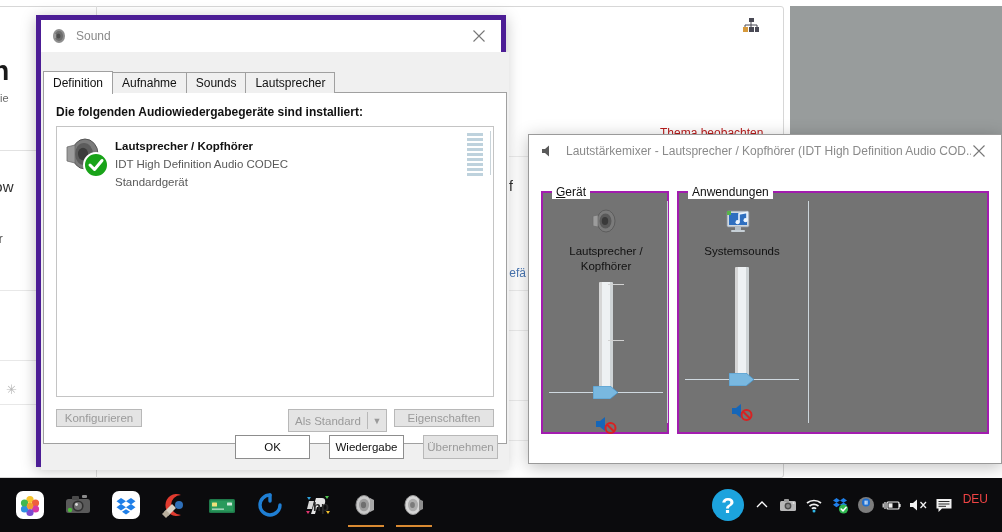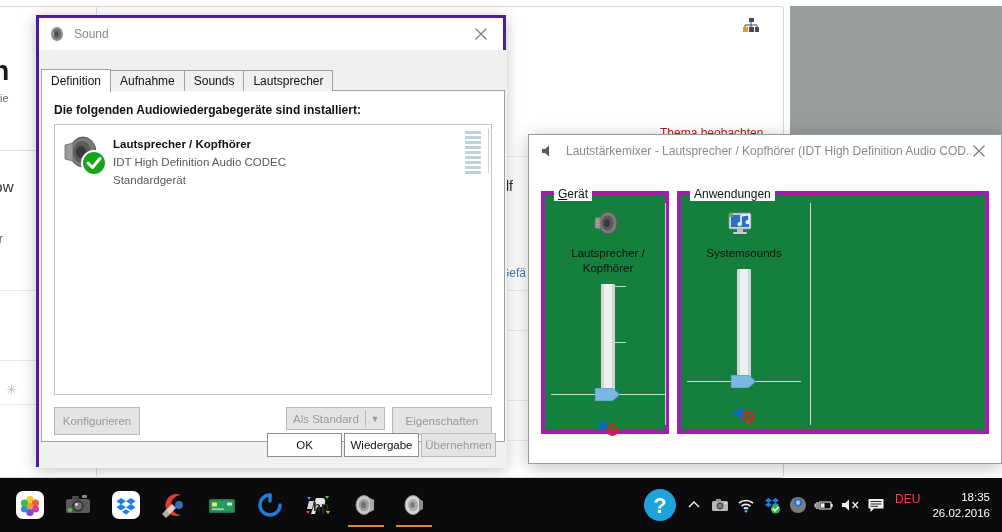"Sound" .sound-dlg { border: 3px solid #4c1d95 -> 5px solid #4c1d95 }
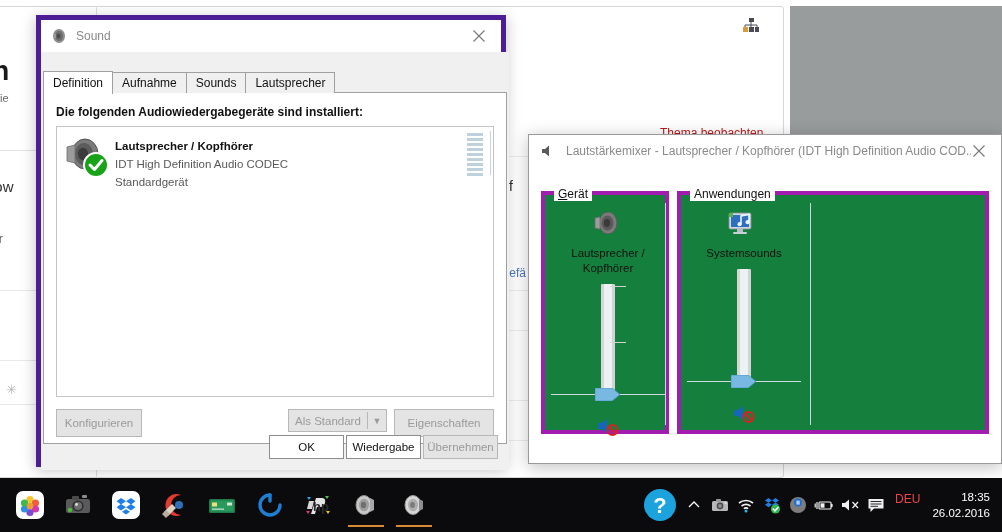"Gerät" .group { background: #15803d -> #737373; border: 4px solid #a21caf -> 2px solid #a21caf }
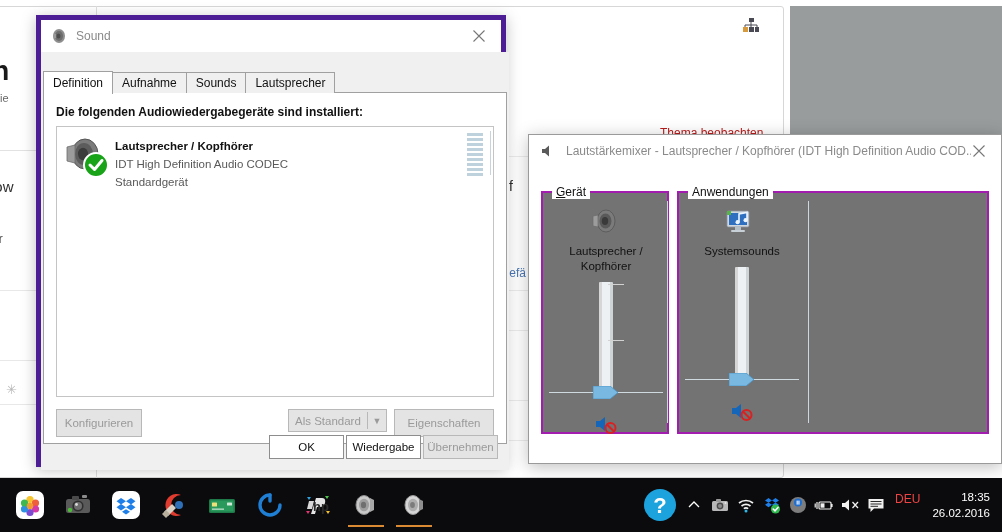"Konfigurieren" .btn { height: 28px -> 18px }
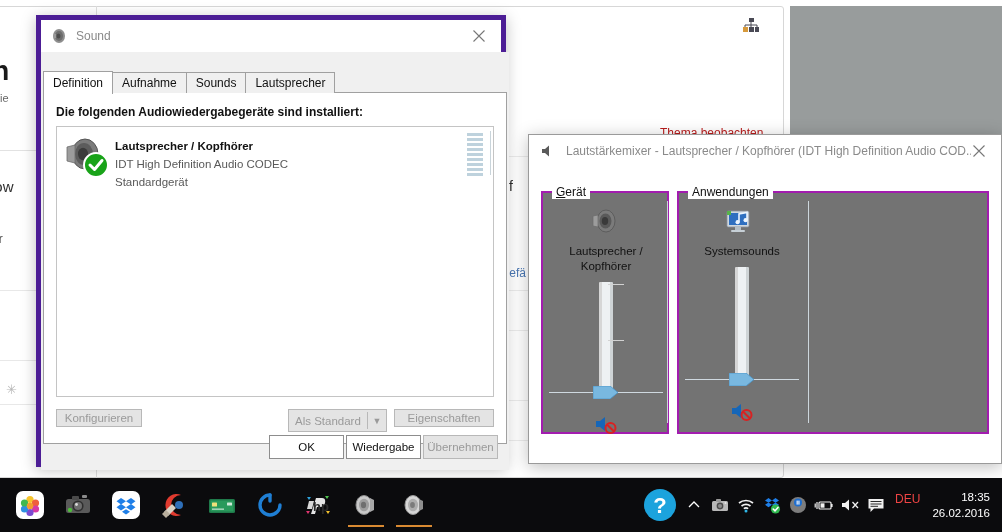"OK" .dlg-btn-row { gap: 2px -> 19px }
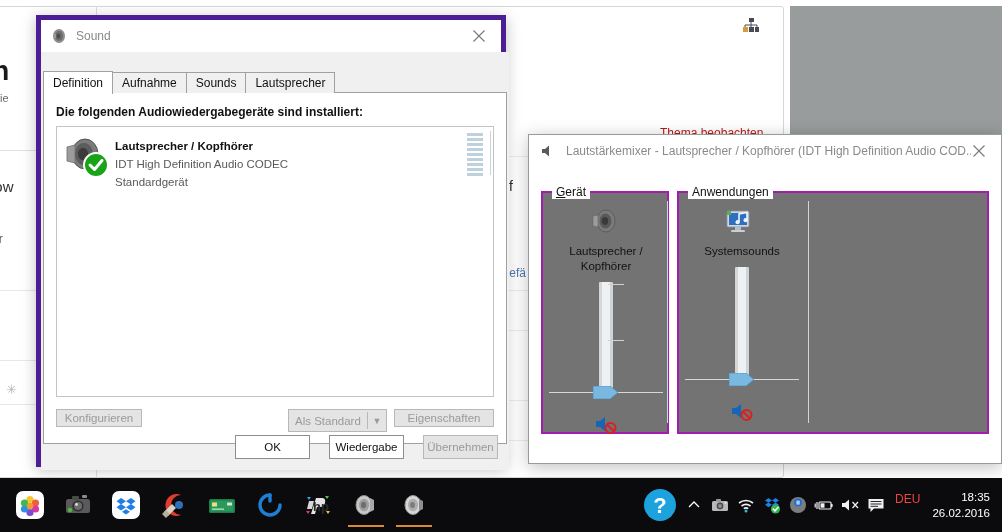"18:35" div.clock { html: <div> <div>18:35</div> <div>26.02.2016</div> </div> -> none }
